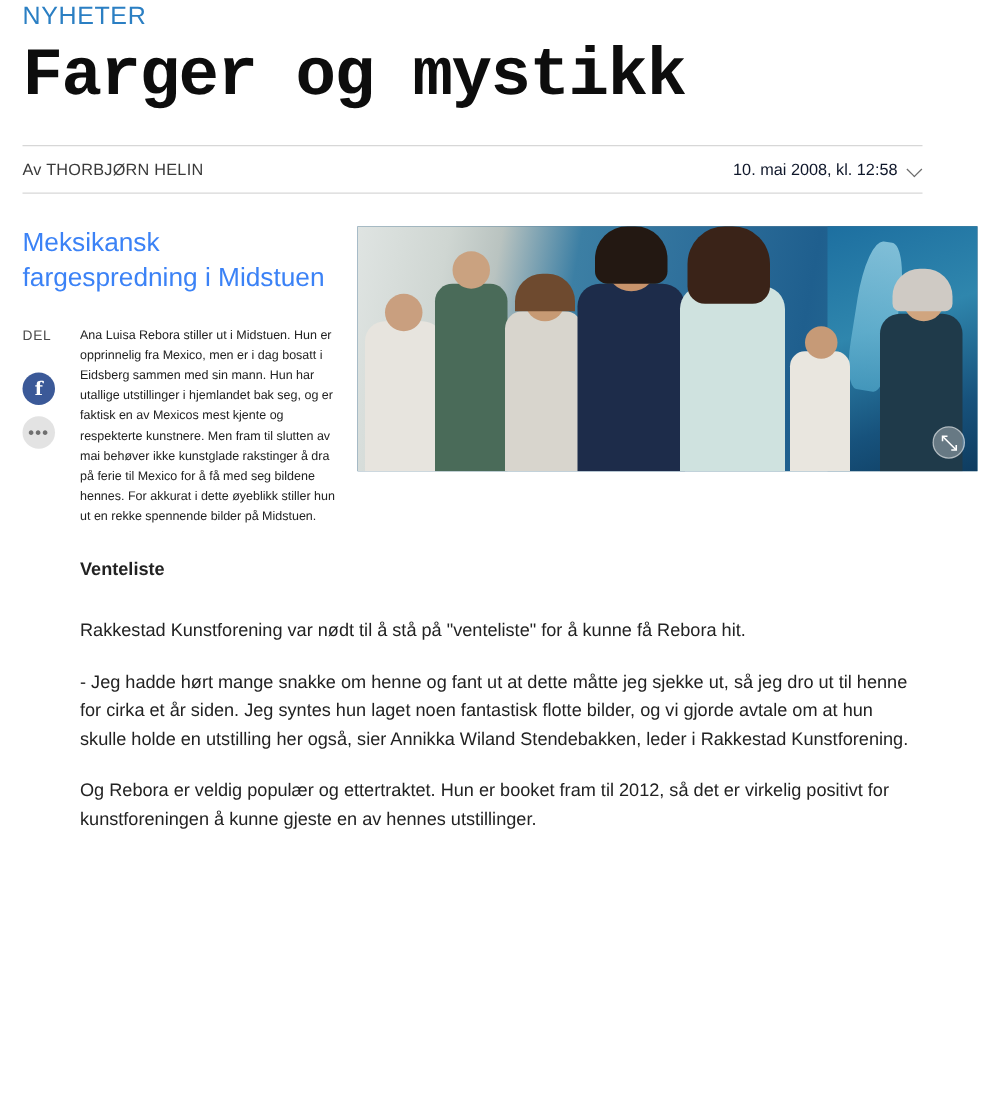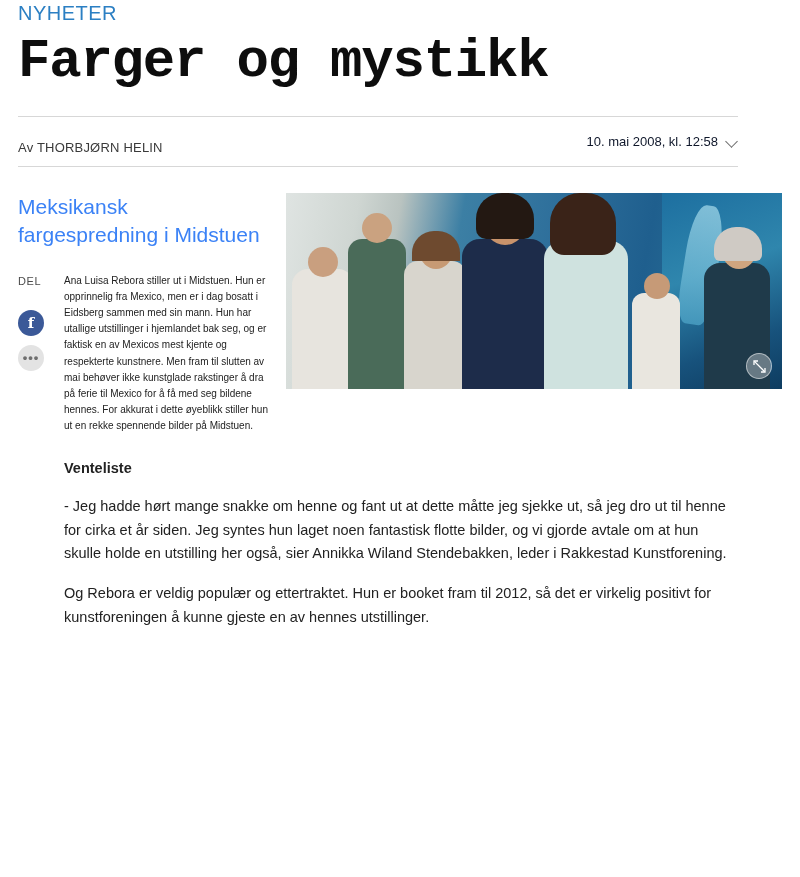"Av THORBJØRN HELIN" .byline-left { margin-top: 12px -> none }
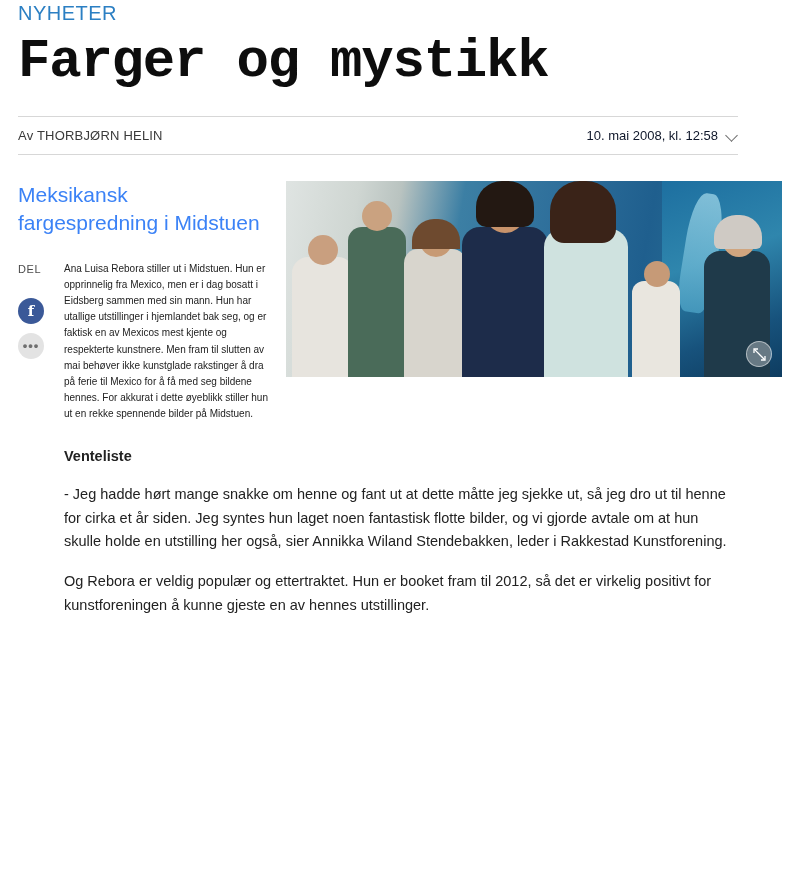"Venteliste" .body-text p.sub { margin-bottom: 15px -> 26px }
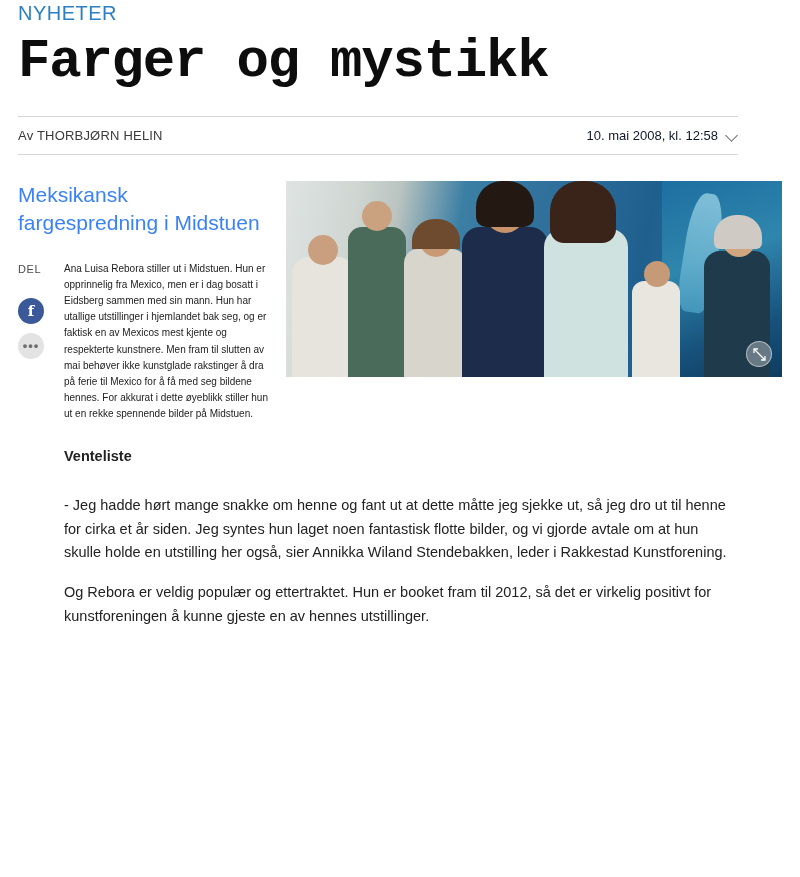"Rakkestad Kunstforening var nødt til" p { html: none -> <p>Rakkestad Kunstforening var nødt til å stå på "venteliste" for å kunne få Rebora hit.</p> }
